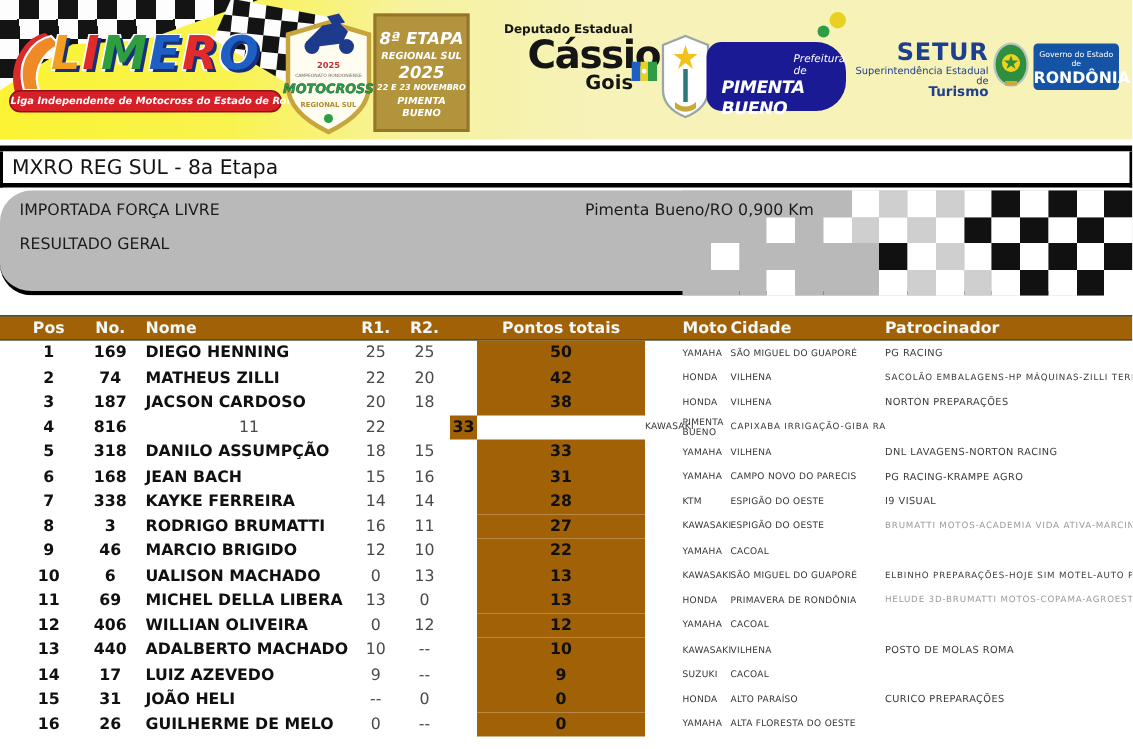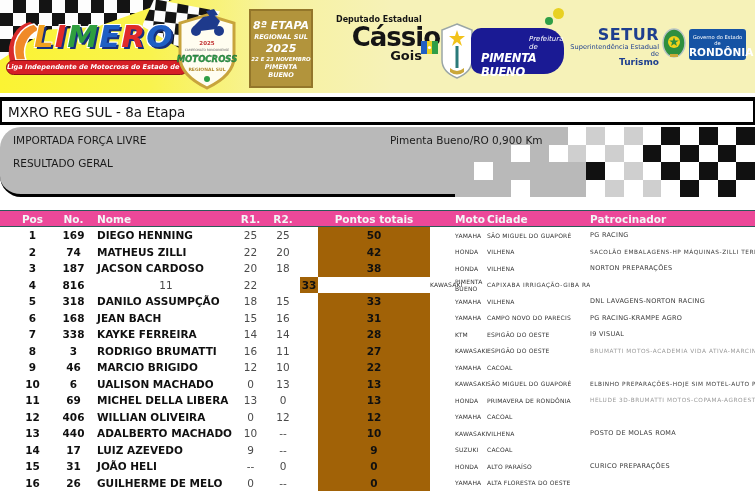"MOTOCROSS" .badge { left: 176px -> 188px }
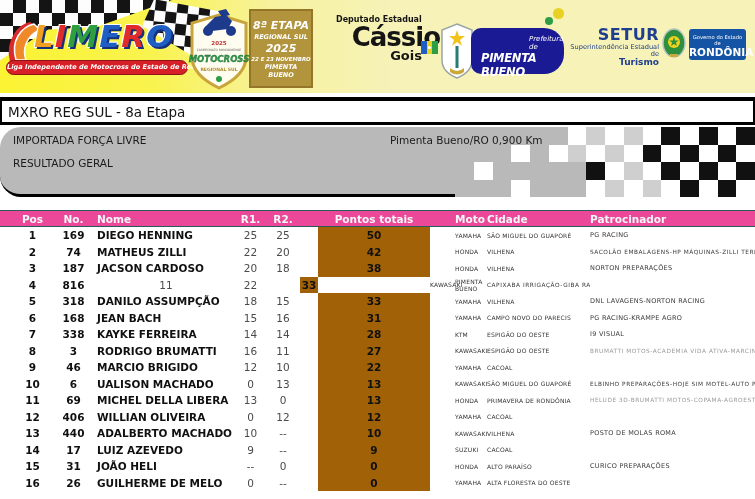"Pos" .thead { background: #ec4899 -> #a16207 }
